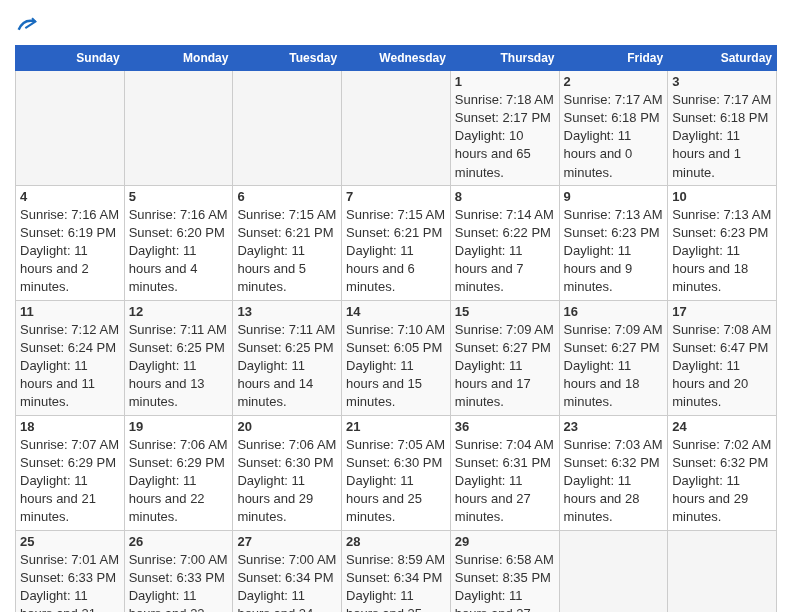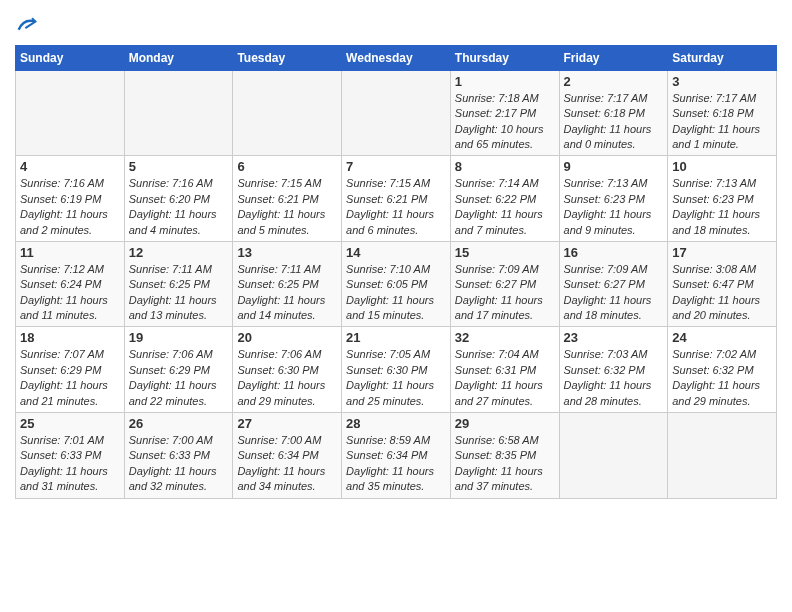"Sunday" th { text-align: left -> right }
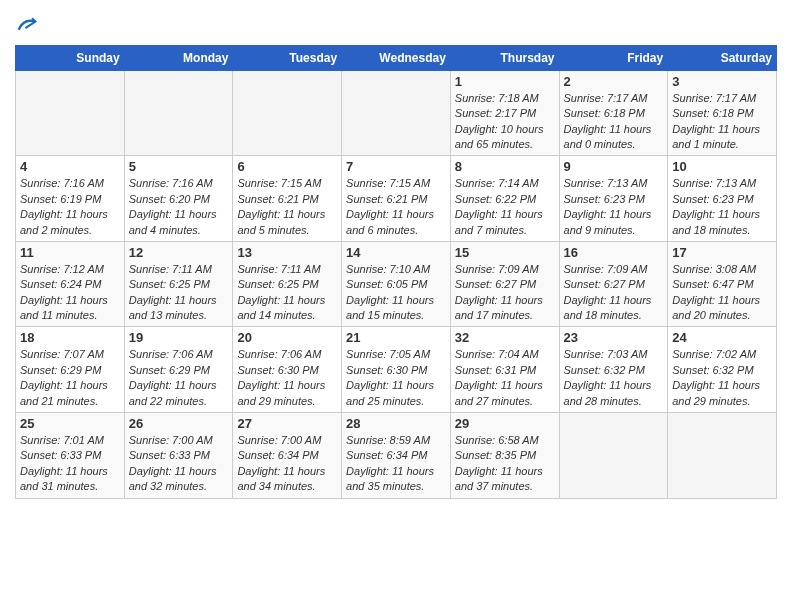"Sunrise: 7:18 AM" .day-info { font-size: 11px -> 13px; font-style: italic -> none }
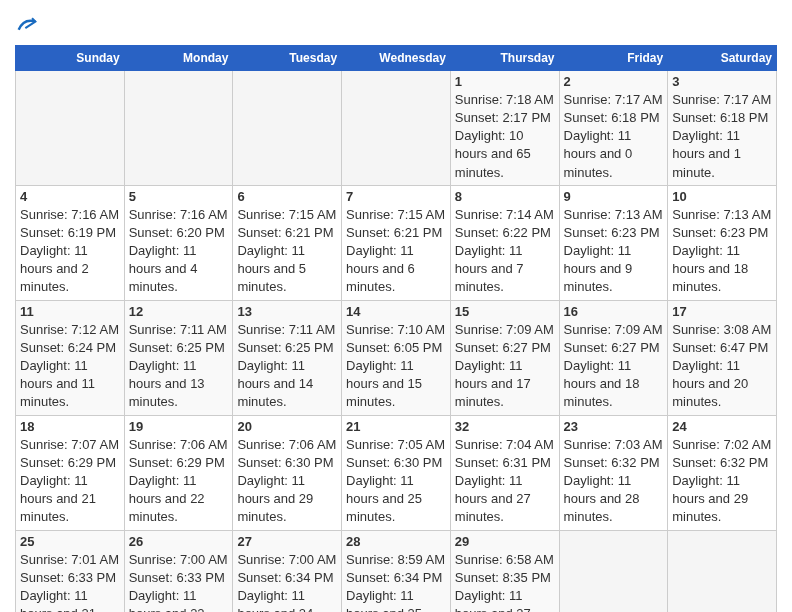"Sunrise: 3:08 AM" span { text: 3:08 -> 7:08 }
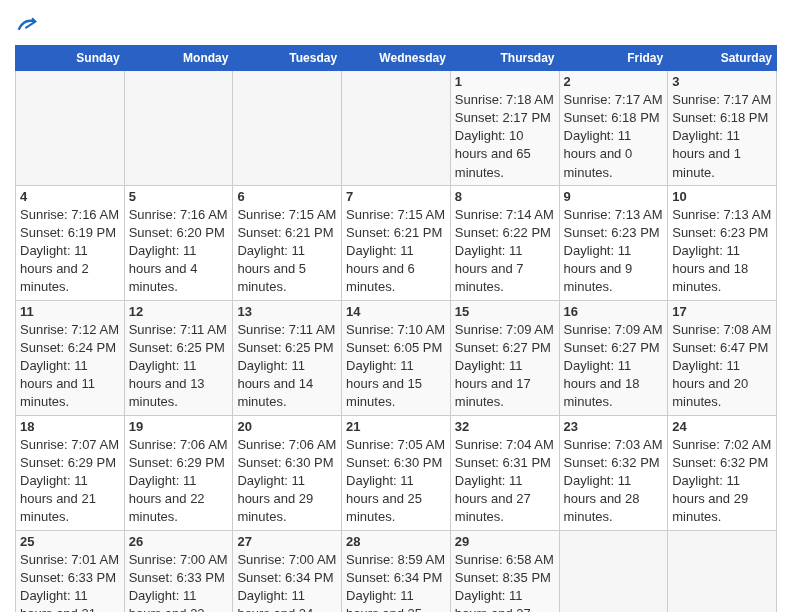"32" span.day-num { text: 32 -> 36 }
